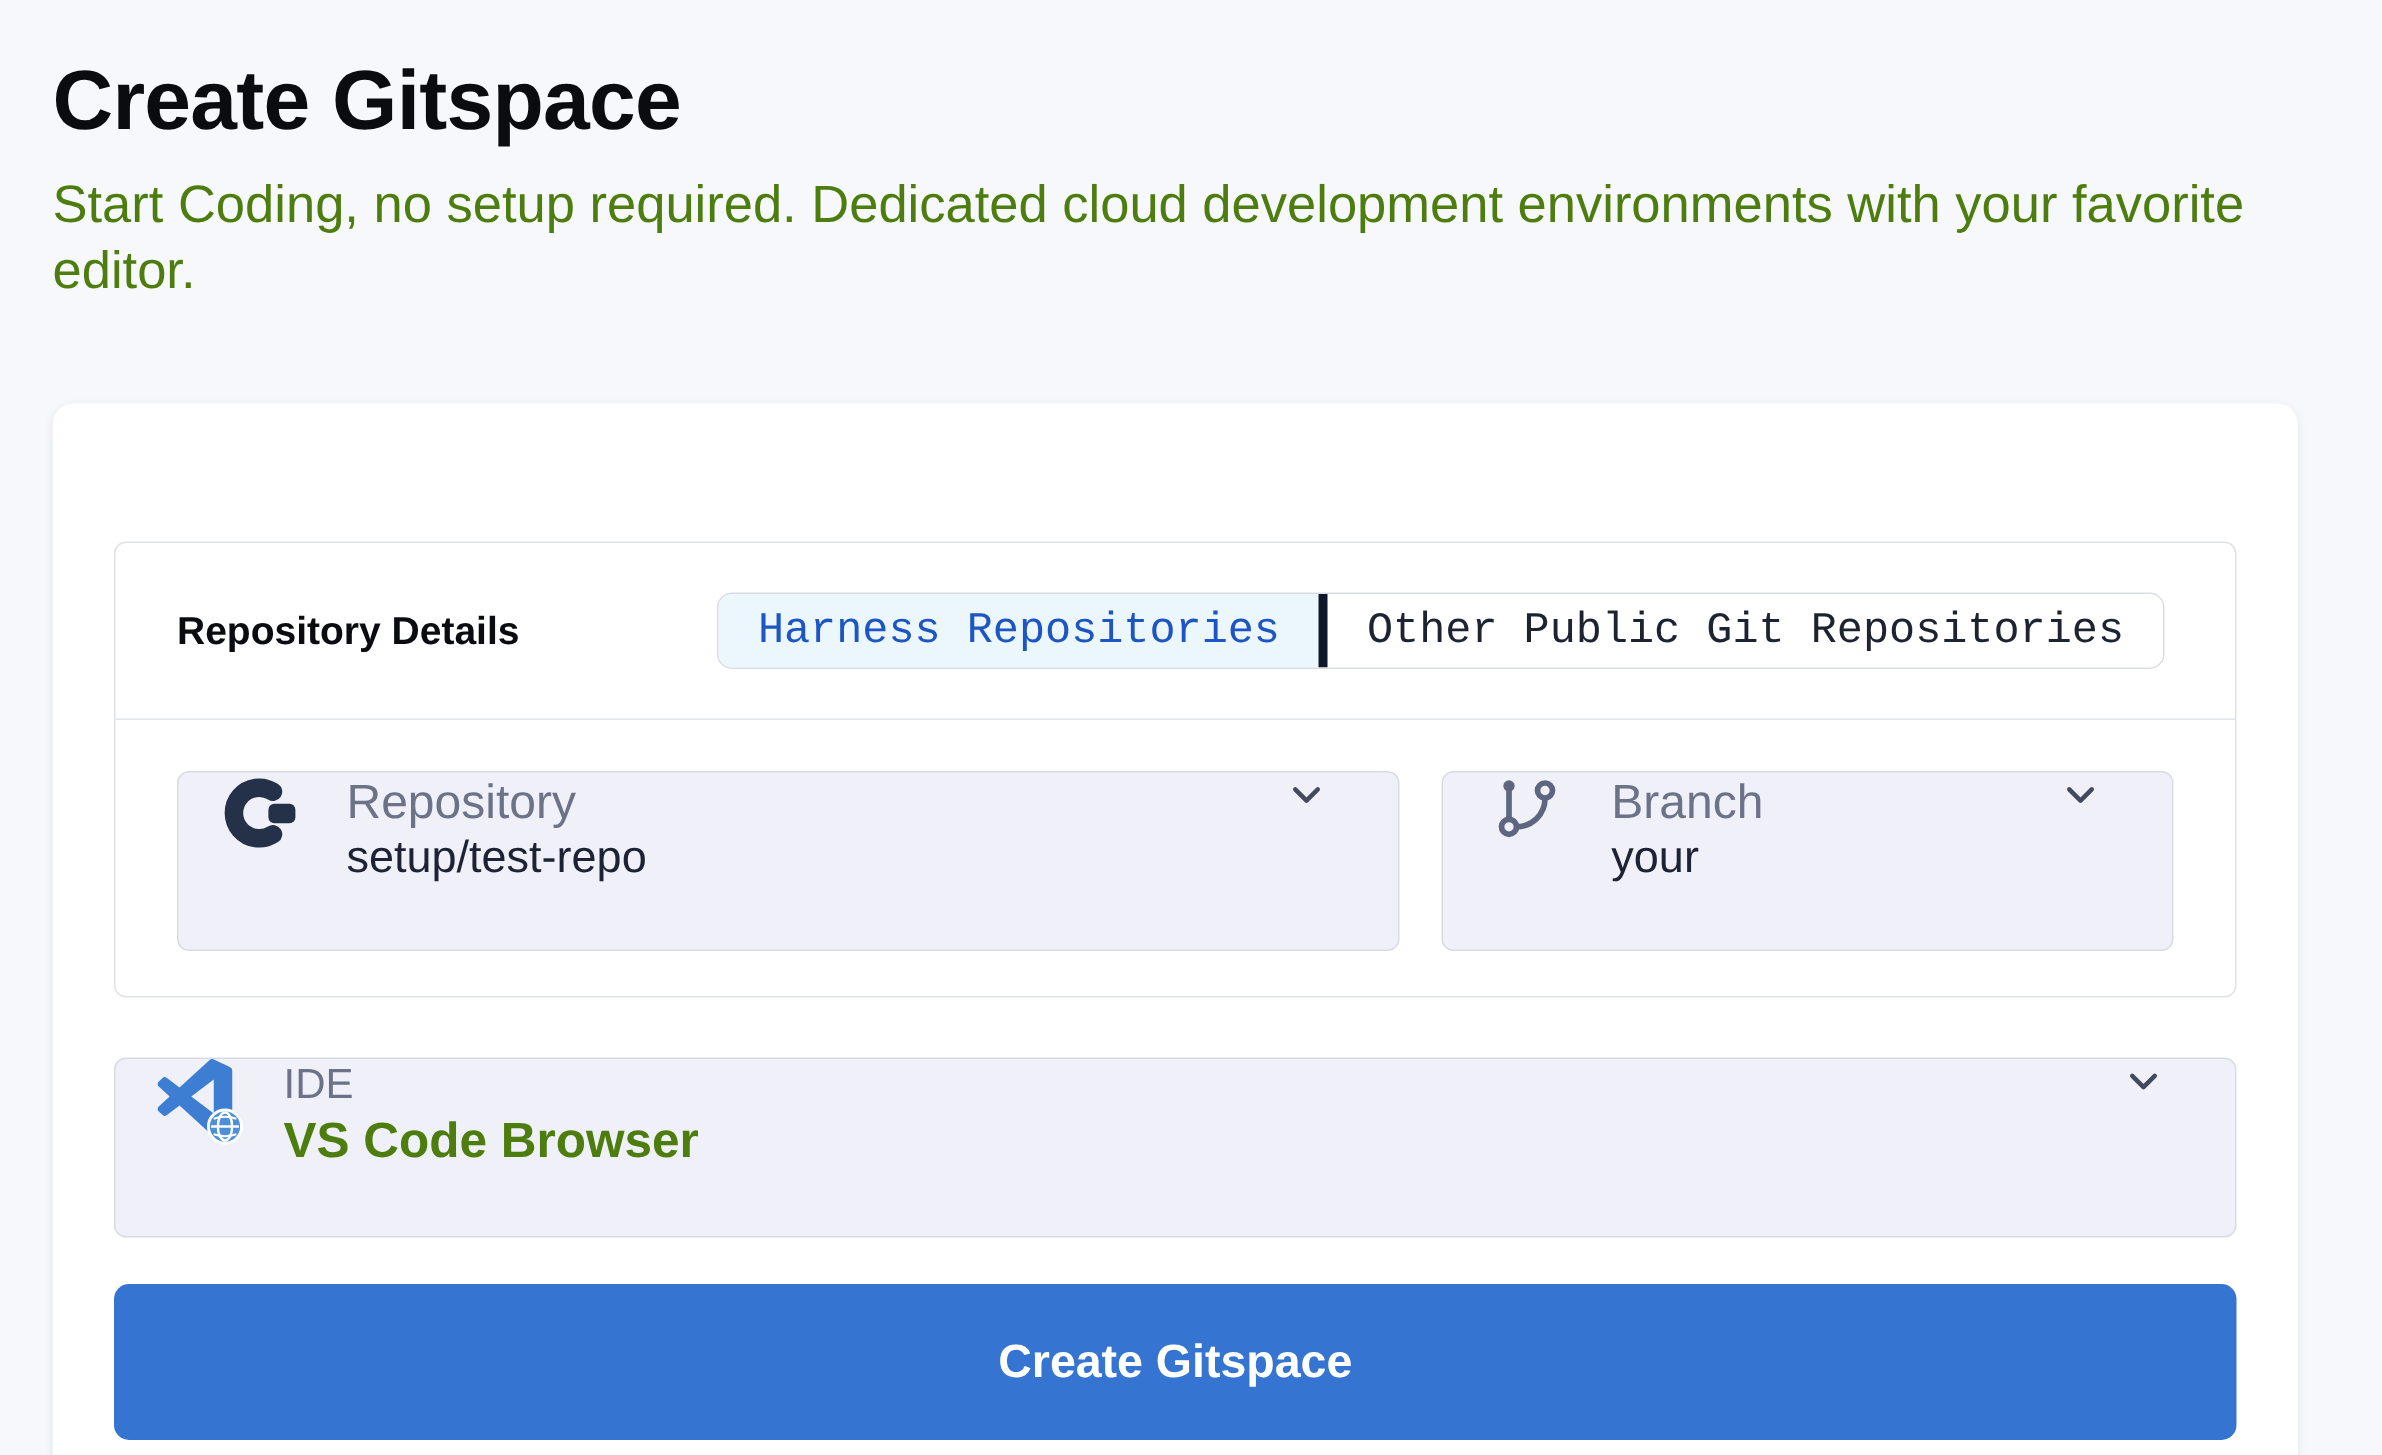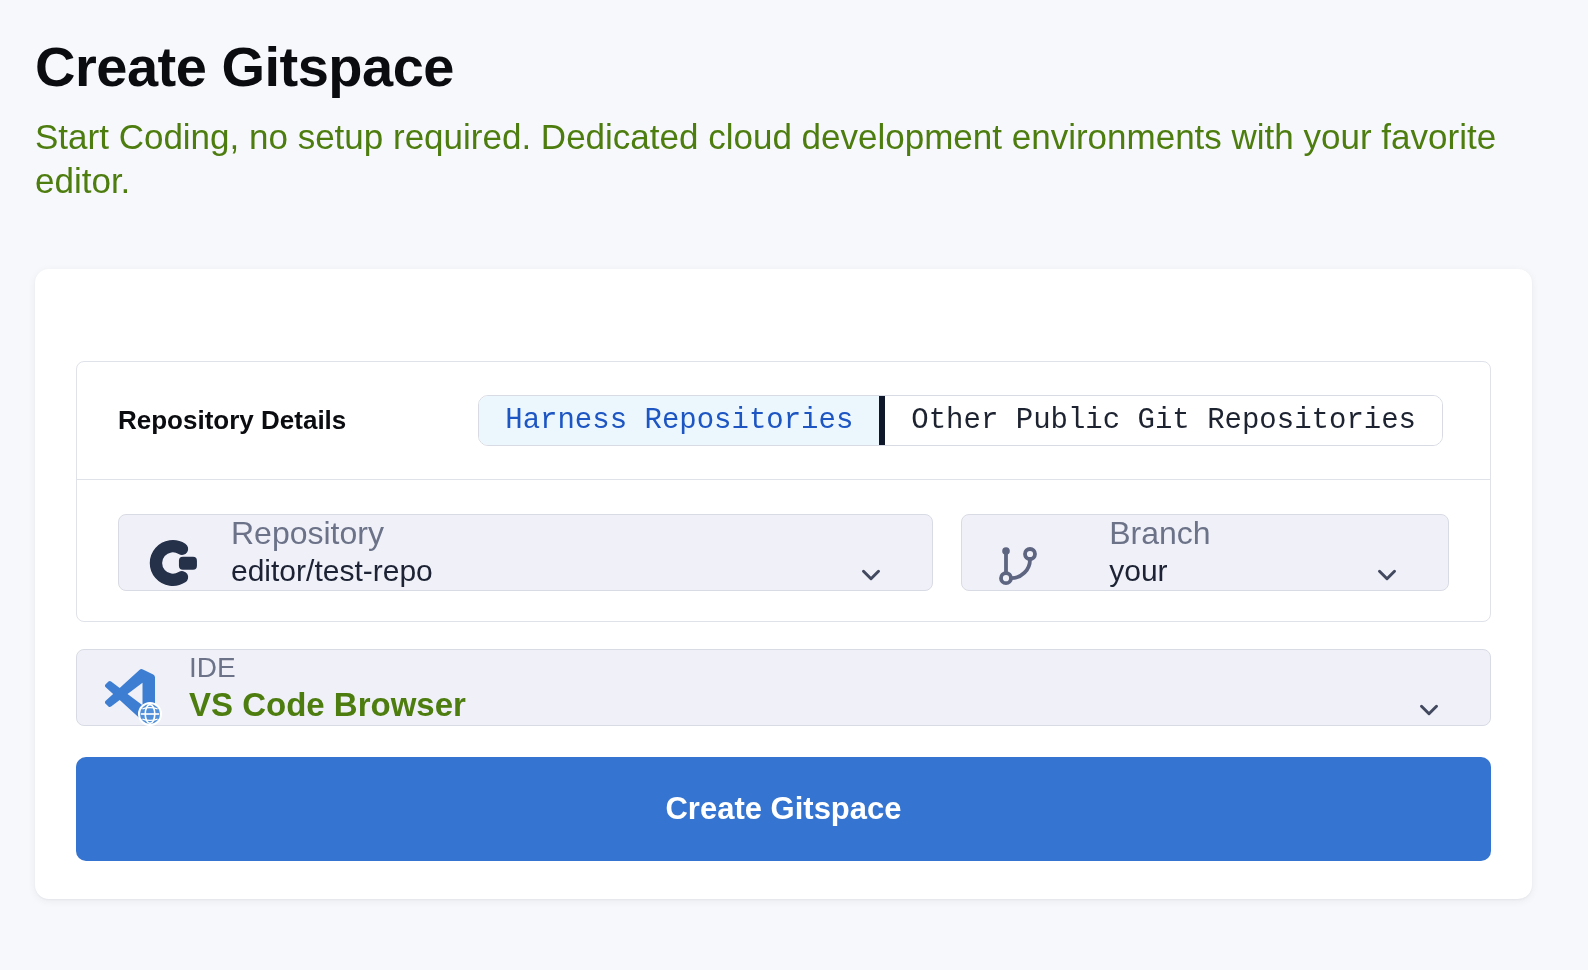"Repository" .field { align-items: flex-end -> flex-start; height: 77px -> 120px }
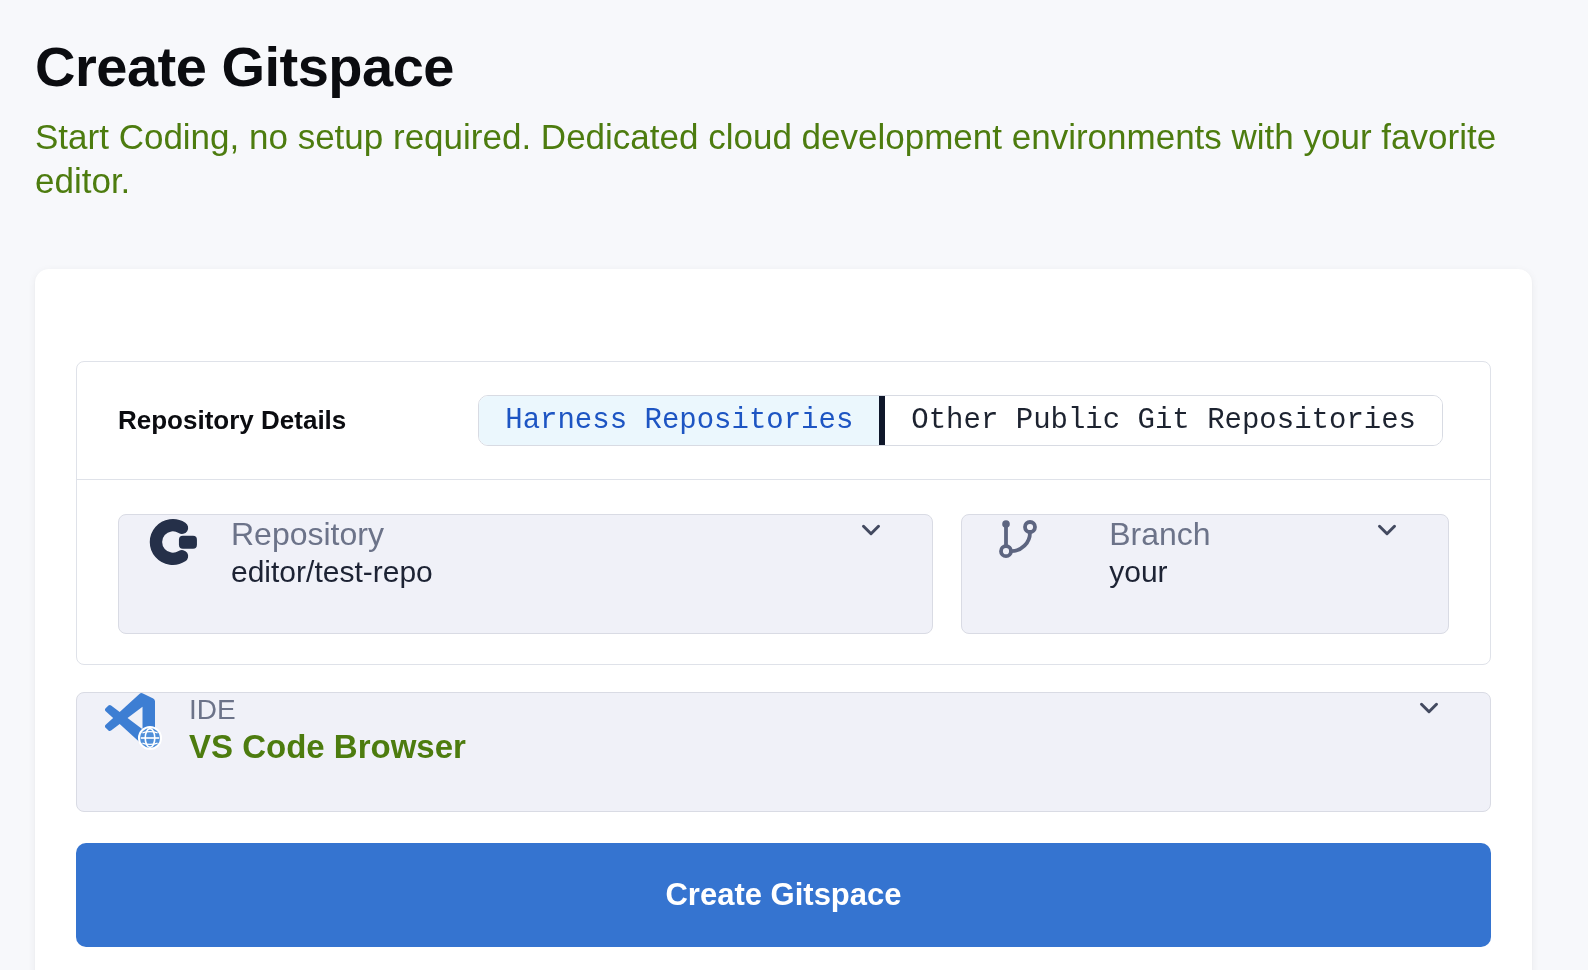"Branch" .field--branch { gap: 35px -> none }
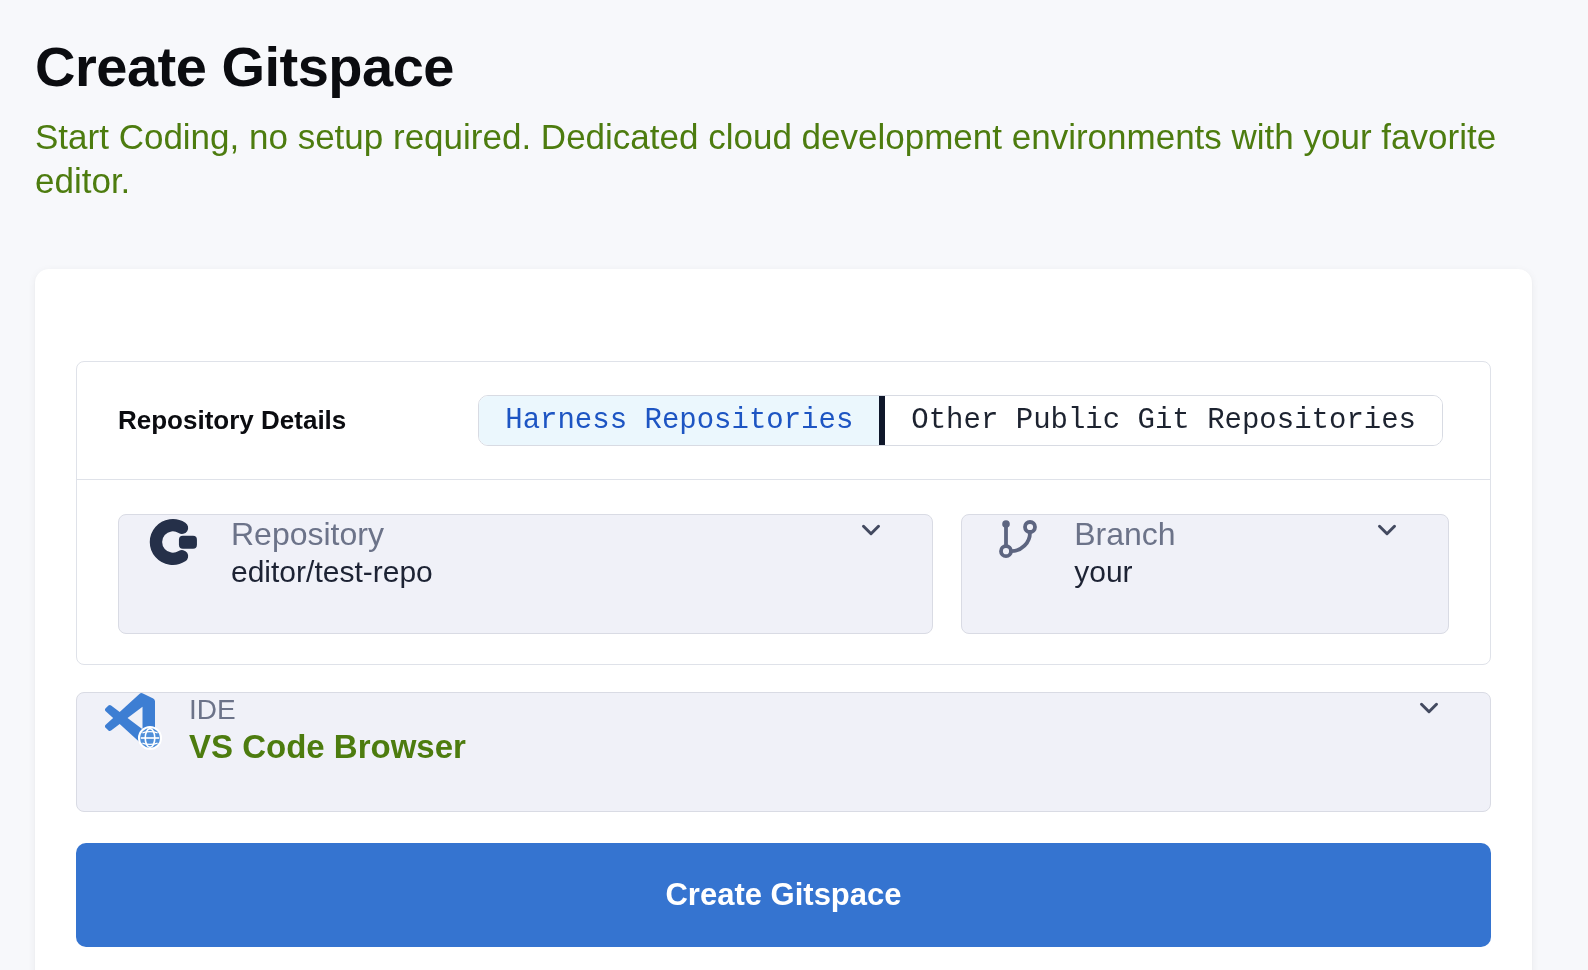"editor/test-repo" span.field__value { text: editor/test-repo -> setup/test-repo }
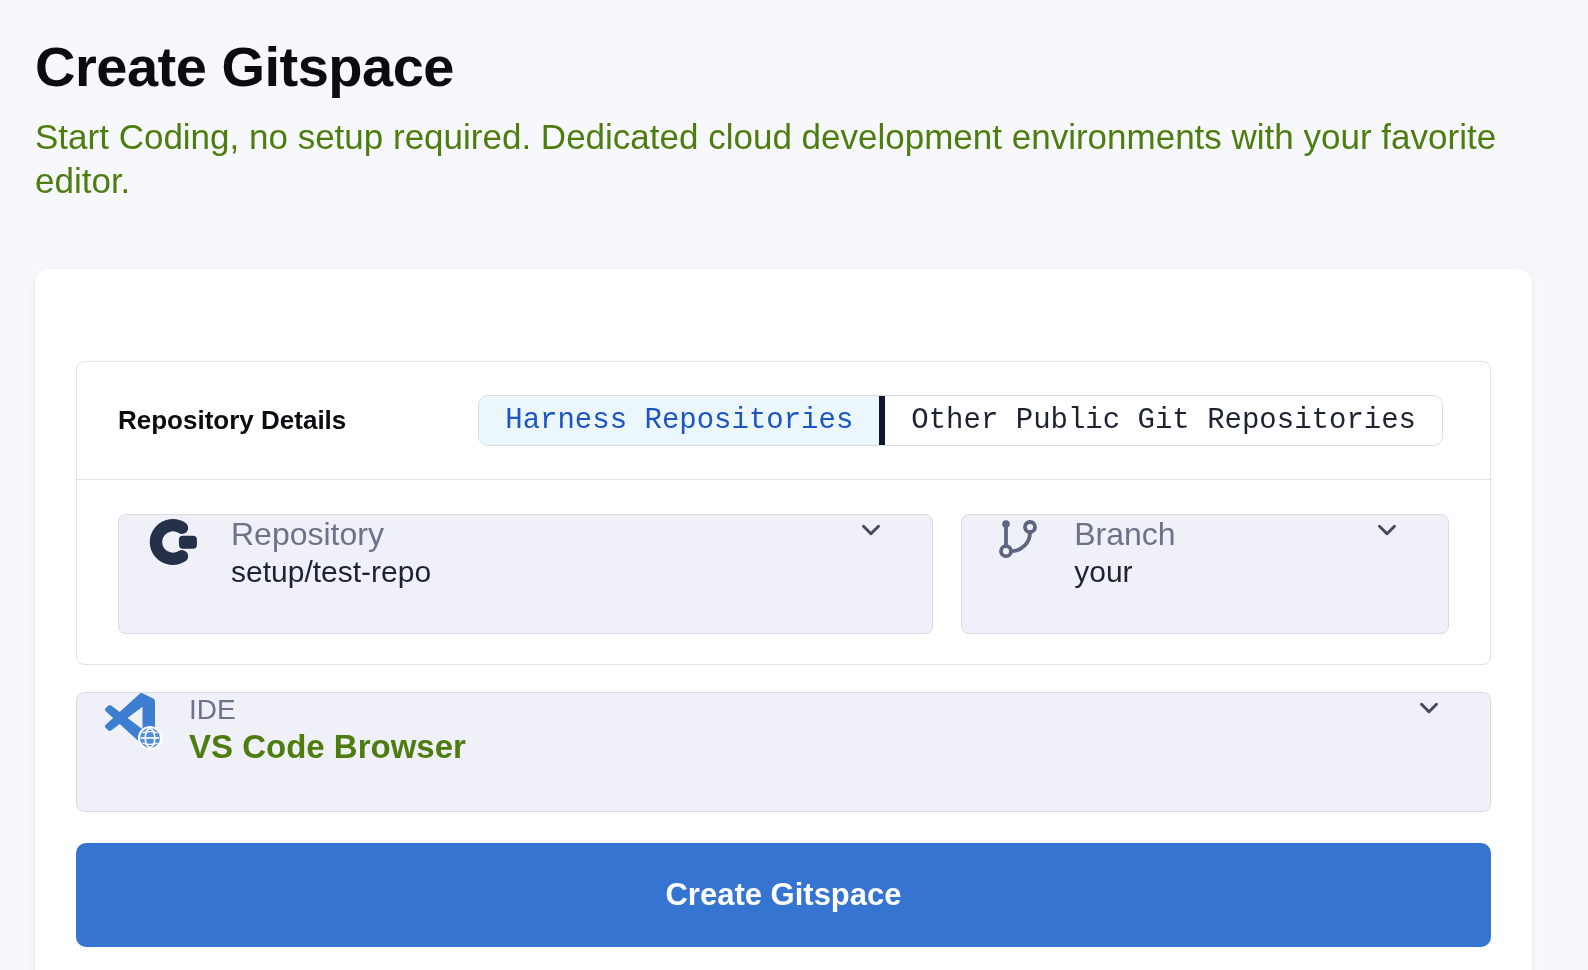"IDE" .field--ide { margin-top: 27px -> 40px }
